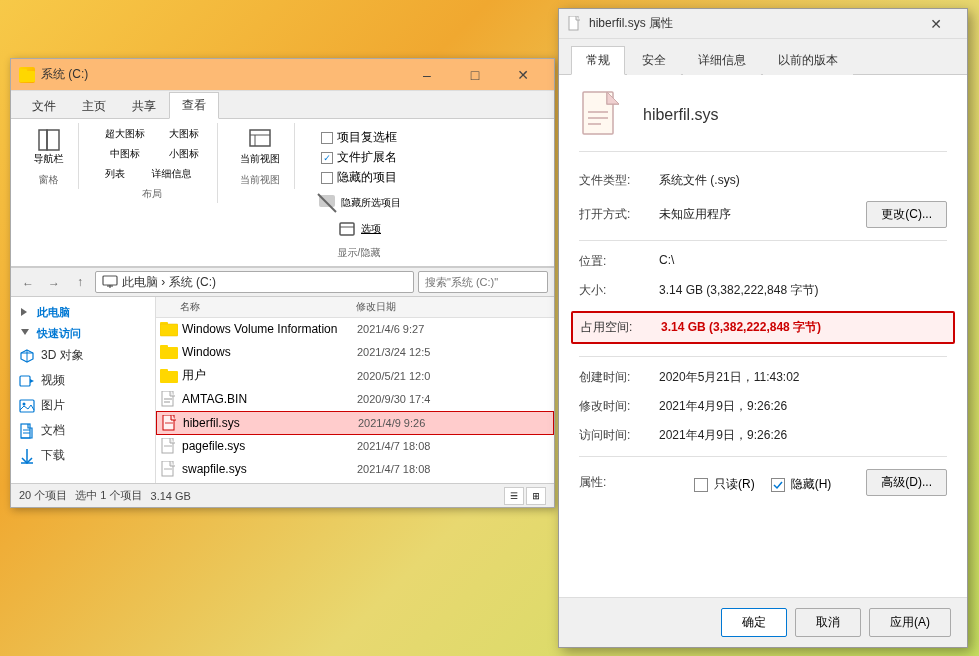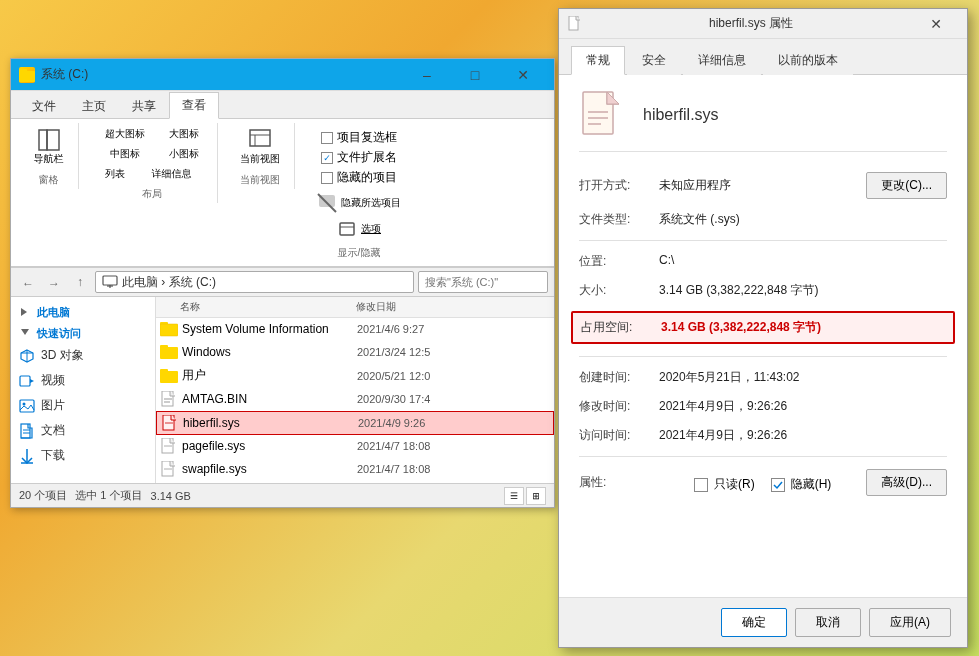"hiberfil.sys 属性" .props-title { text-align: center -> none }
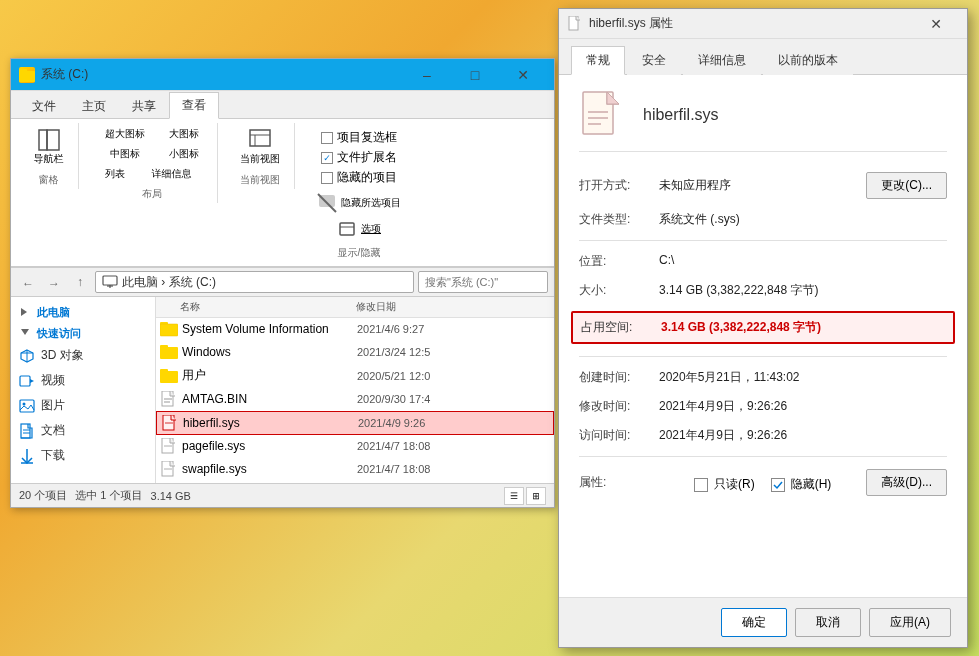"系统 (C:)" .window-titlebar { background: #0ea5e9 -> #fdba74 }
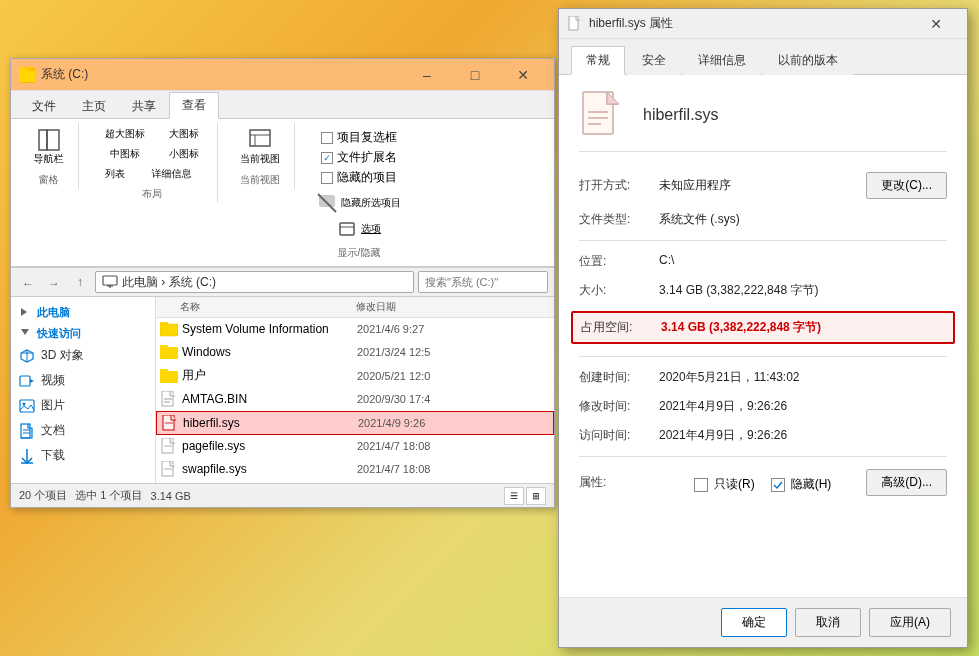"打开方式:" div.props-row { order: before "文件类型:" -> after "文件类型:" }
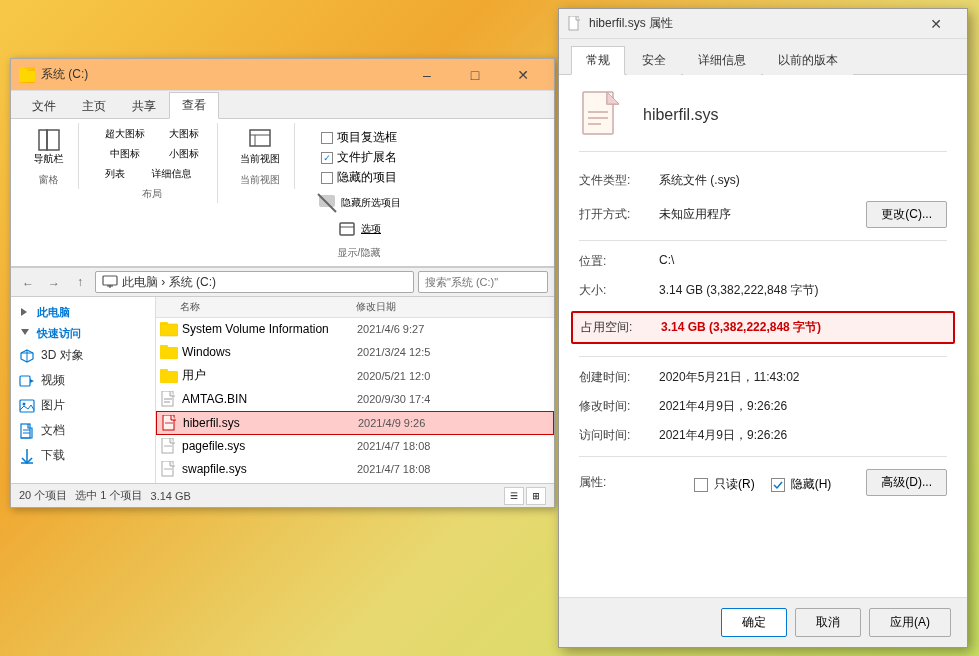"System Volume Information" span.file-row-name { text: System -> Windows }
